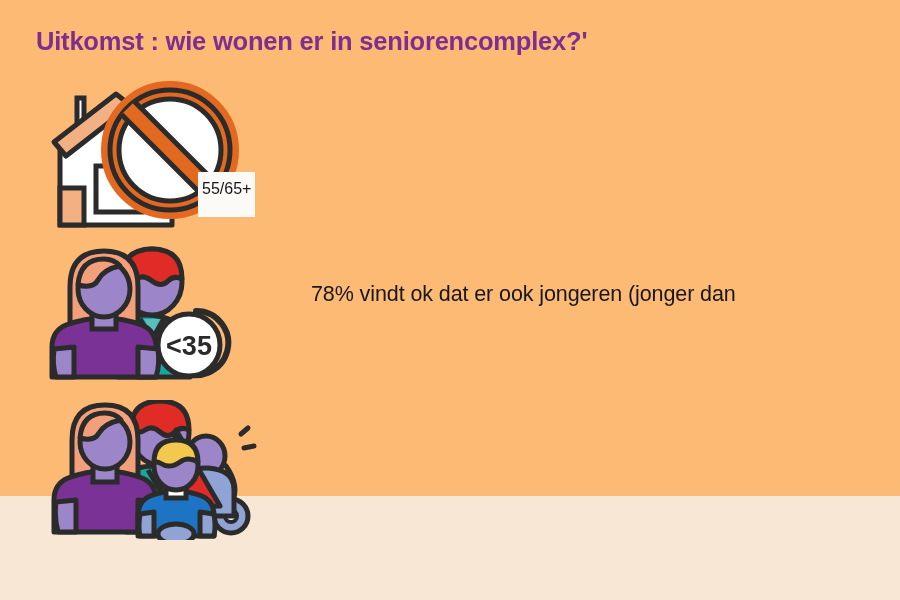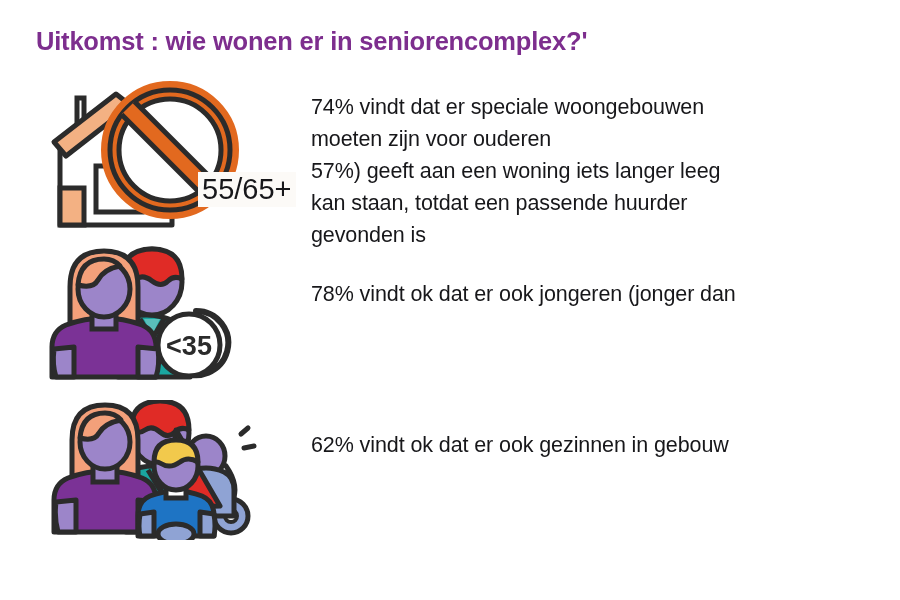"Uitkomst : wie wonen er" #slide { background: #ffffff -> #fdba74; height: 600px -> 496px }
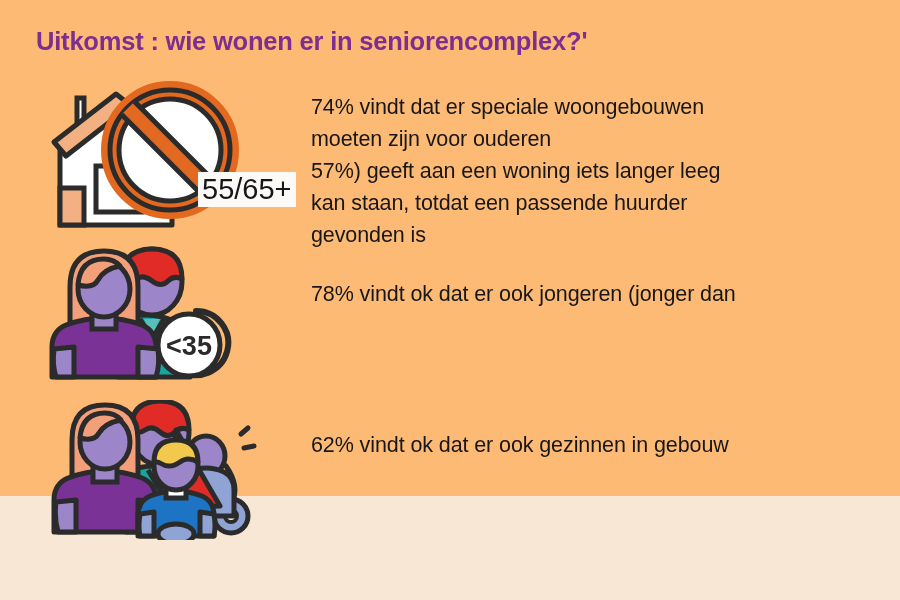"74% vindt dat er speciale" div.row-text { html: <div> <div>74% vindt dat er speciale woongebouwen</div> <div>moeten zijn voor ouderen</div> <div>57%) geeft aan een woning iets langer leeg</div> <div>kan staan, totdat een passende huurder</div> <div>gevonden is</div> </div> -> none }
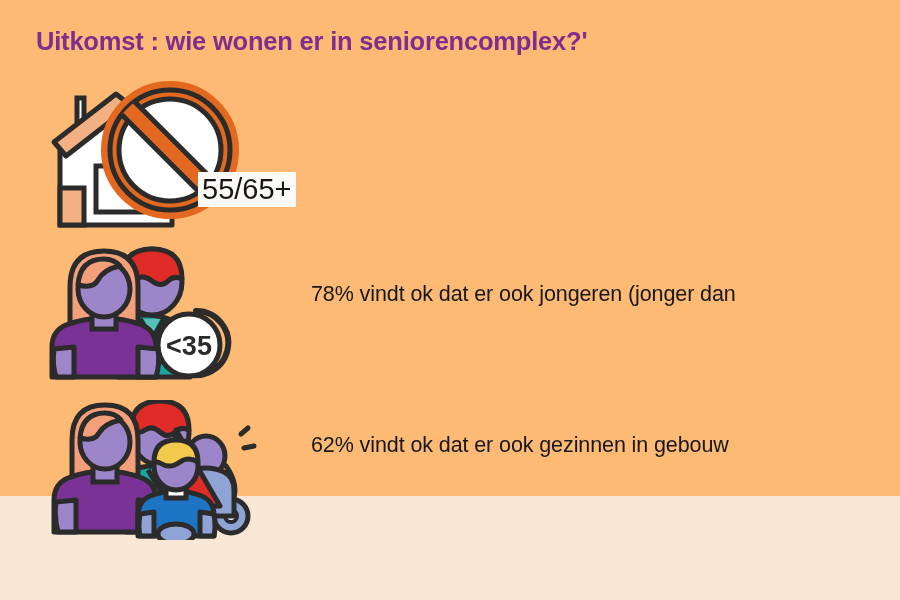"55/65+" #badge-5565 { font-size: 29px -> 16px; padding: 2px 4px 3px 4px -> 2px 4px 13px 4px }
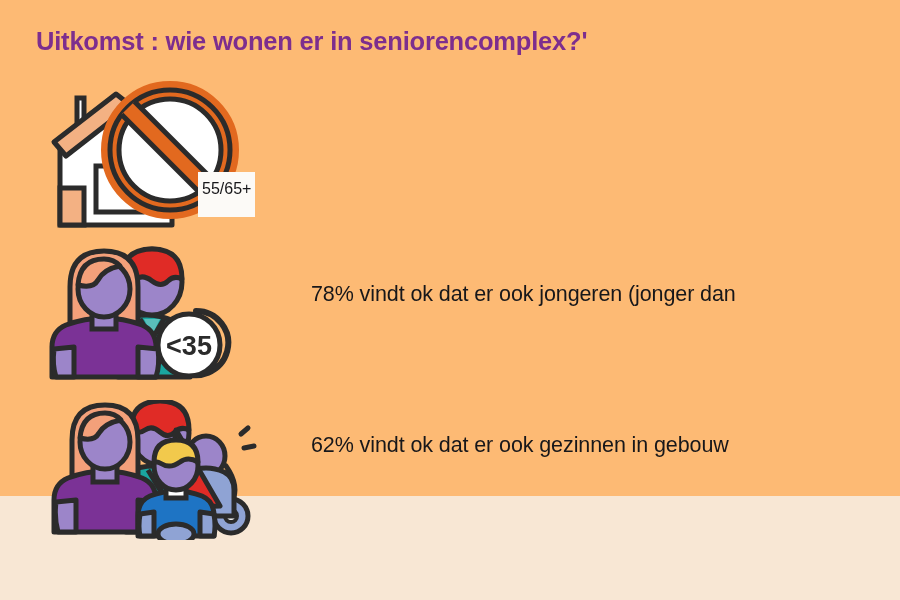"62% vindt ok dat er" div { html: <div>62% vindt ok dat er ook gezinnen in gebouw</div> -> none }
